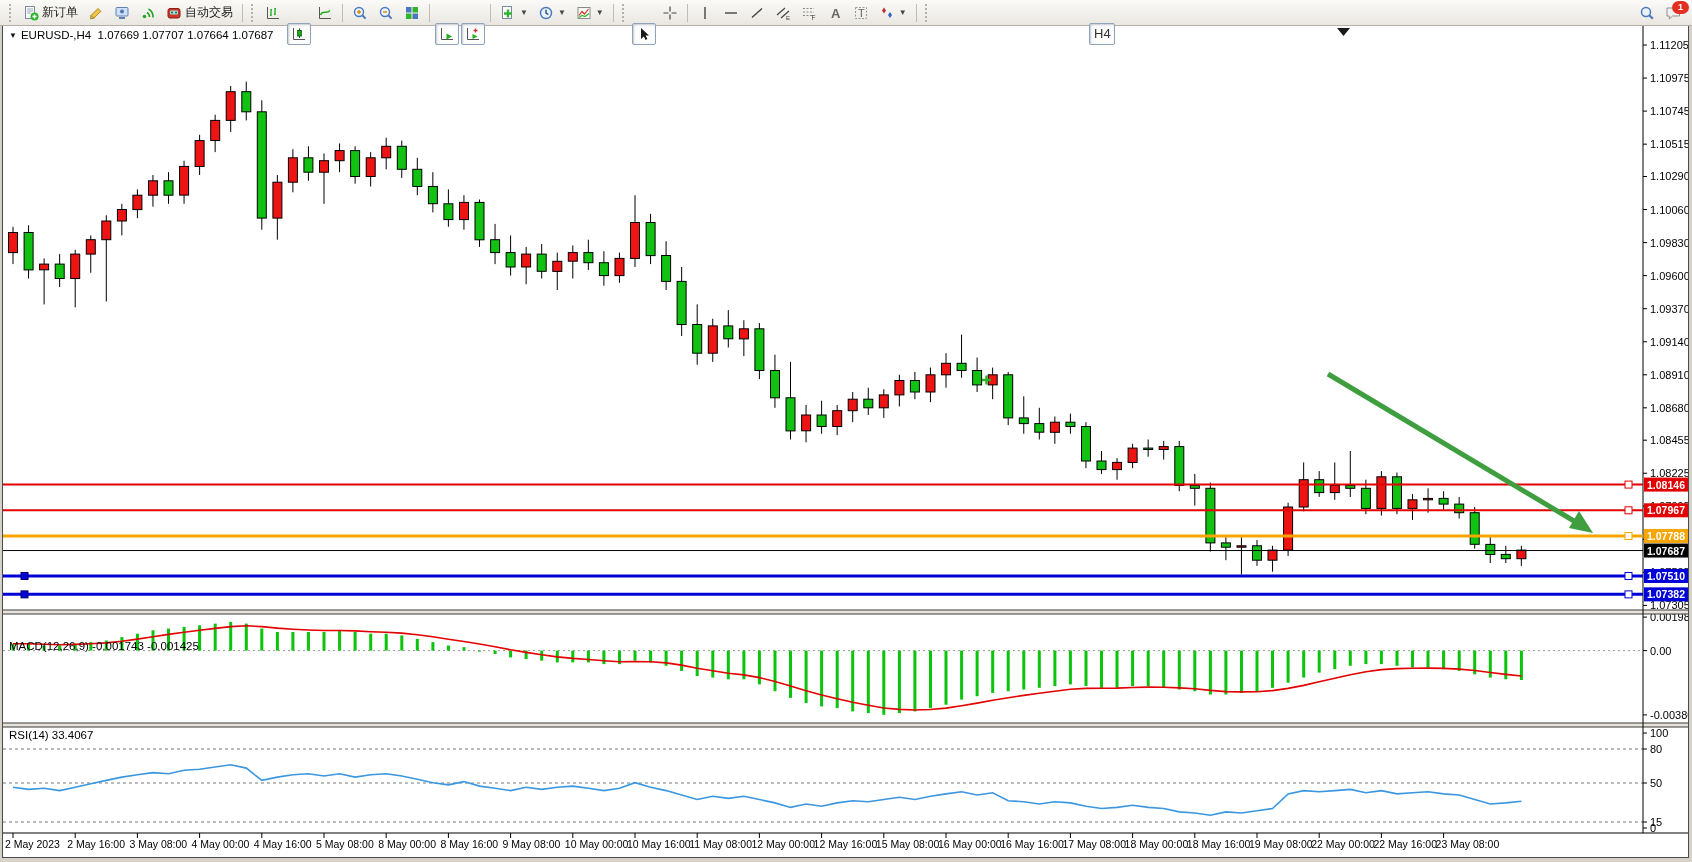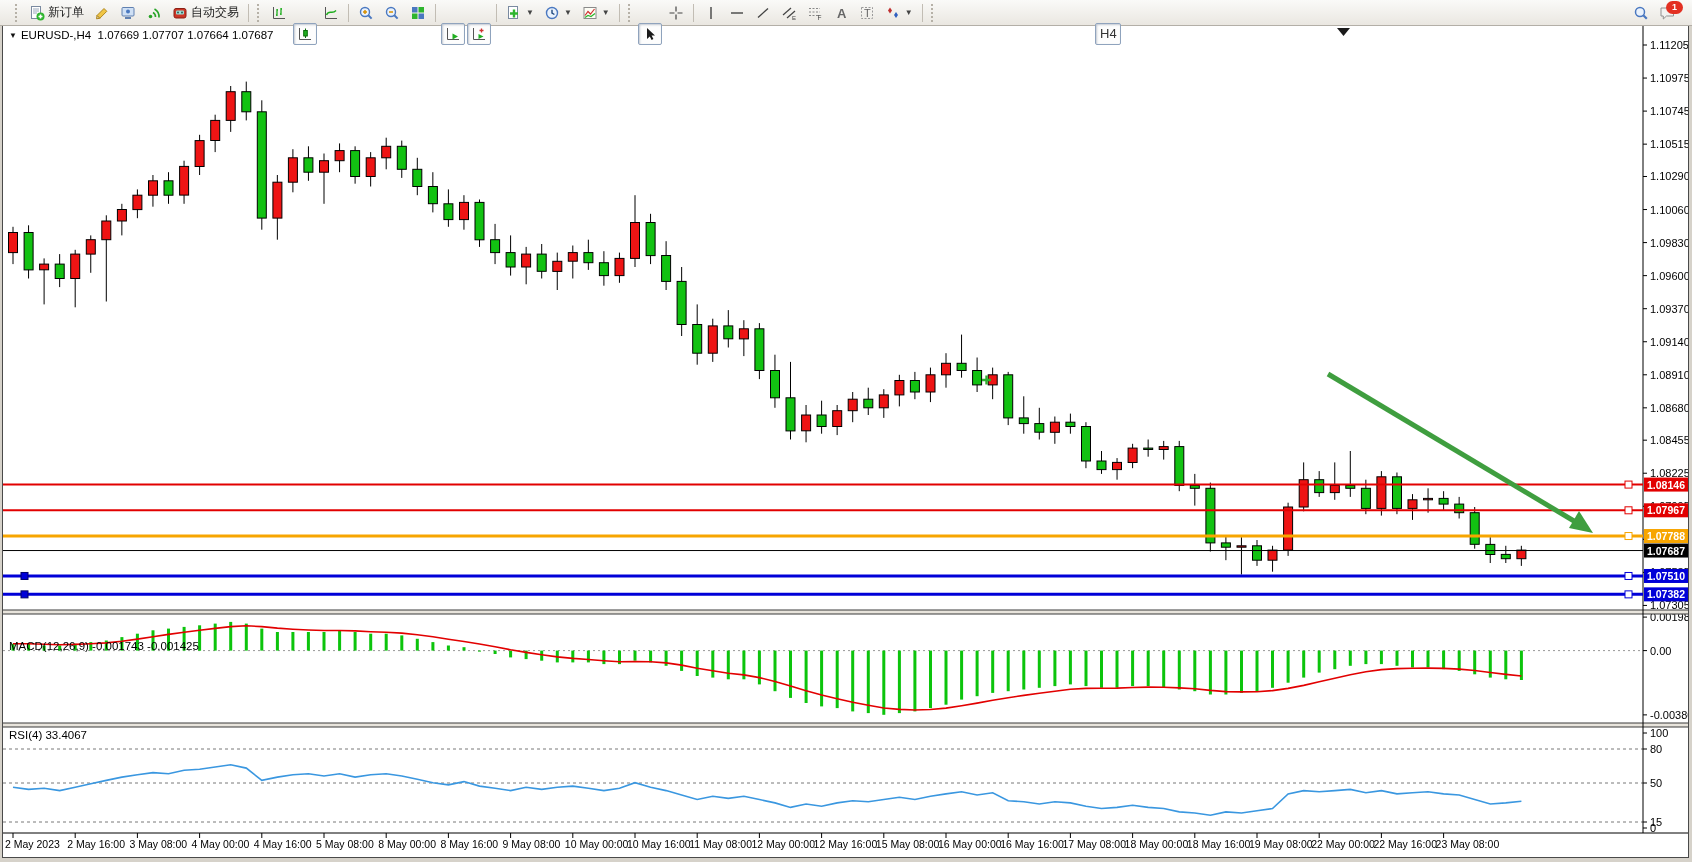"新订单" .toolbar { padding: 0 11px -> 0 5px }
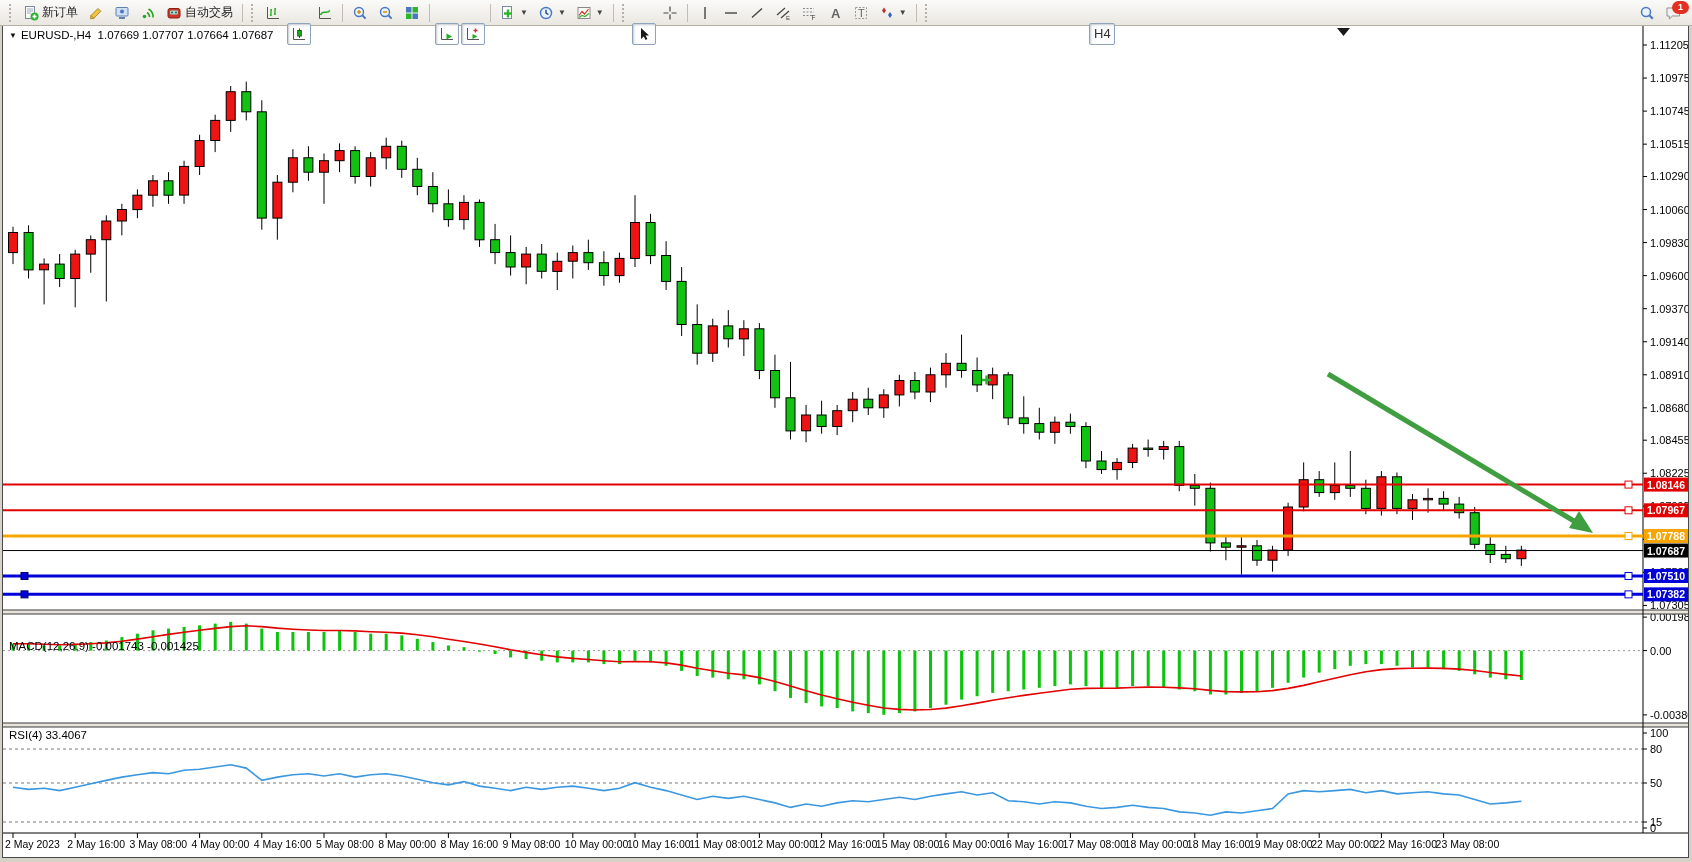"RSI(4)" span { text: 4 -> 14 }
